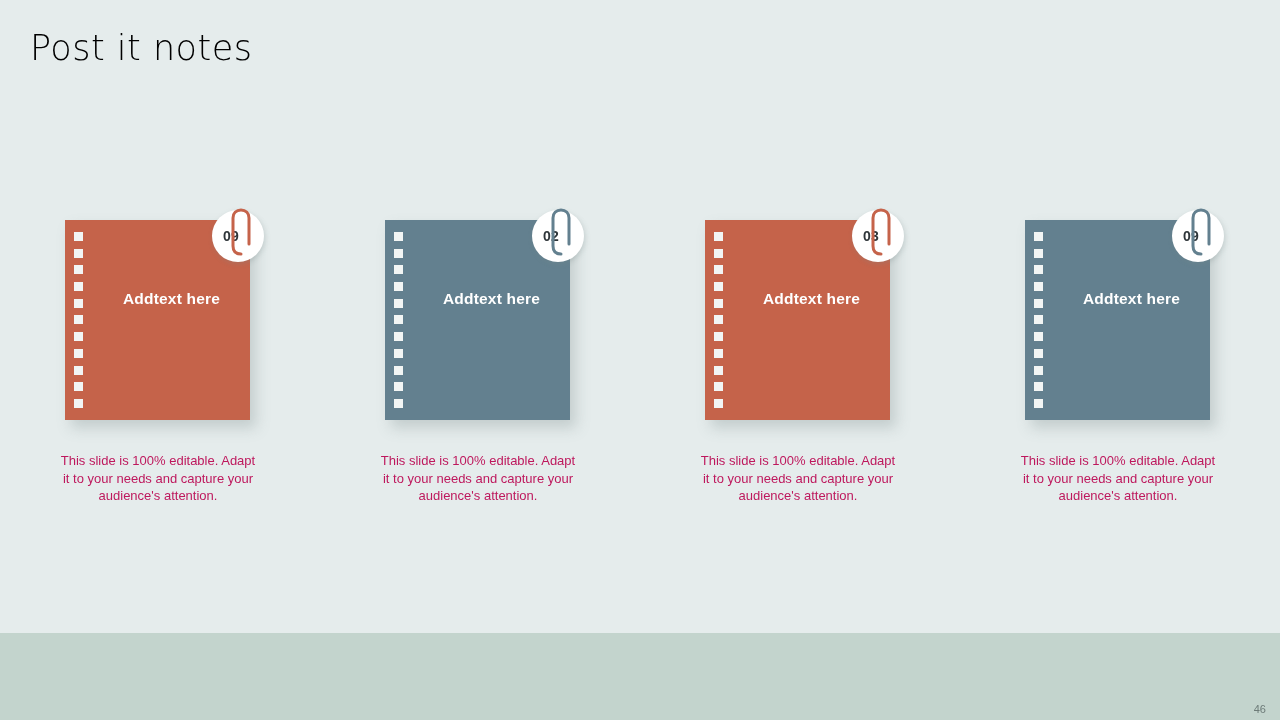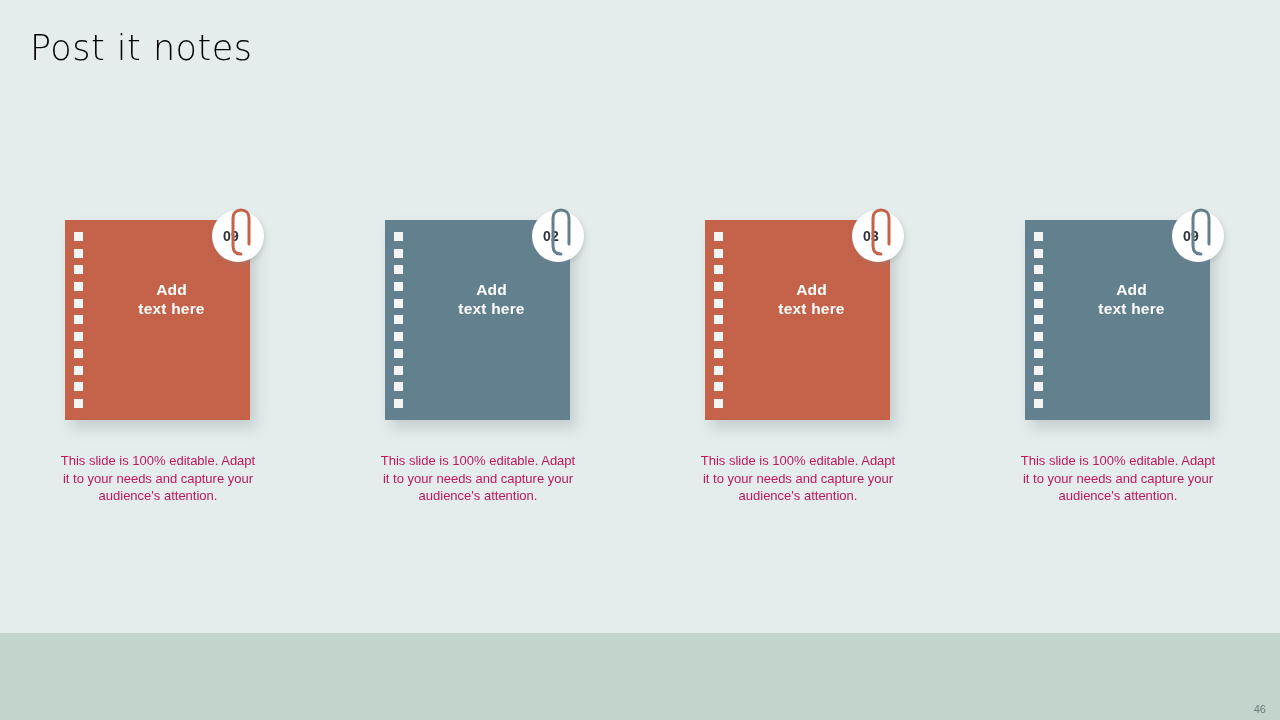"Add" .note-text { flex-direction: column -> none }
